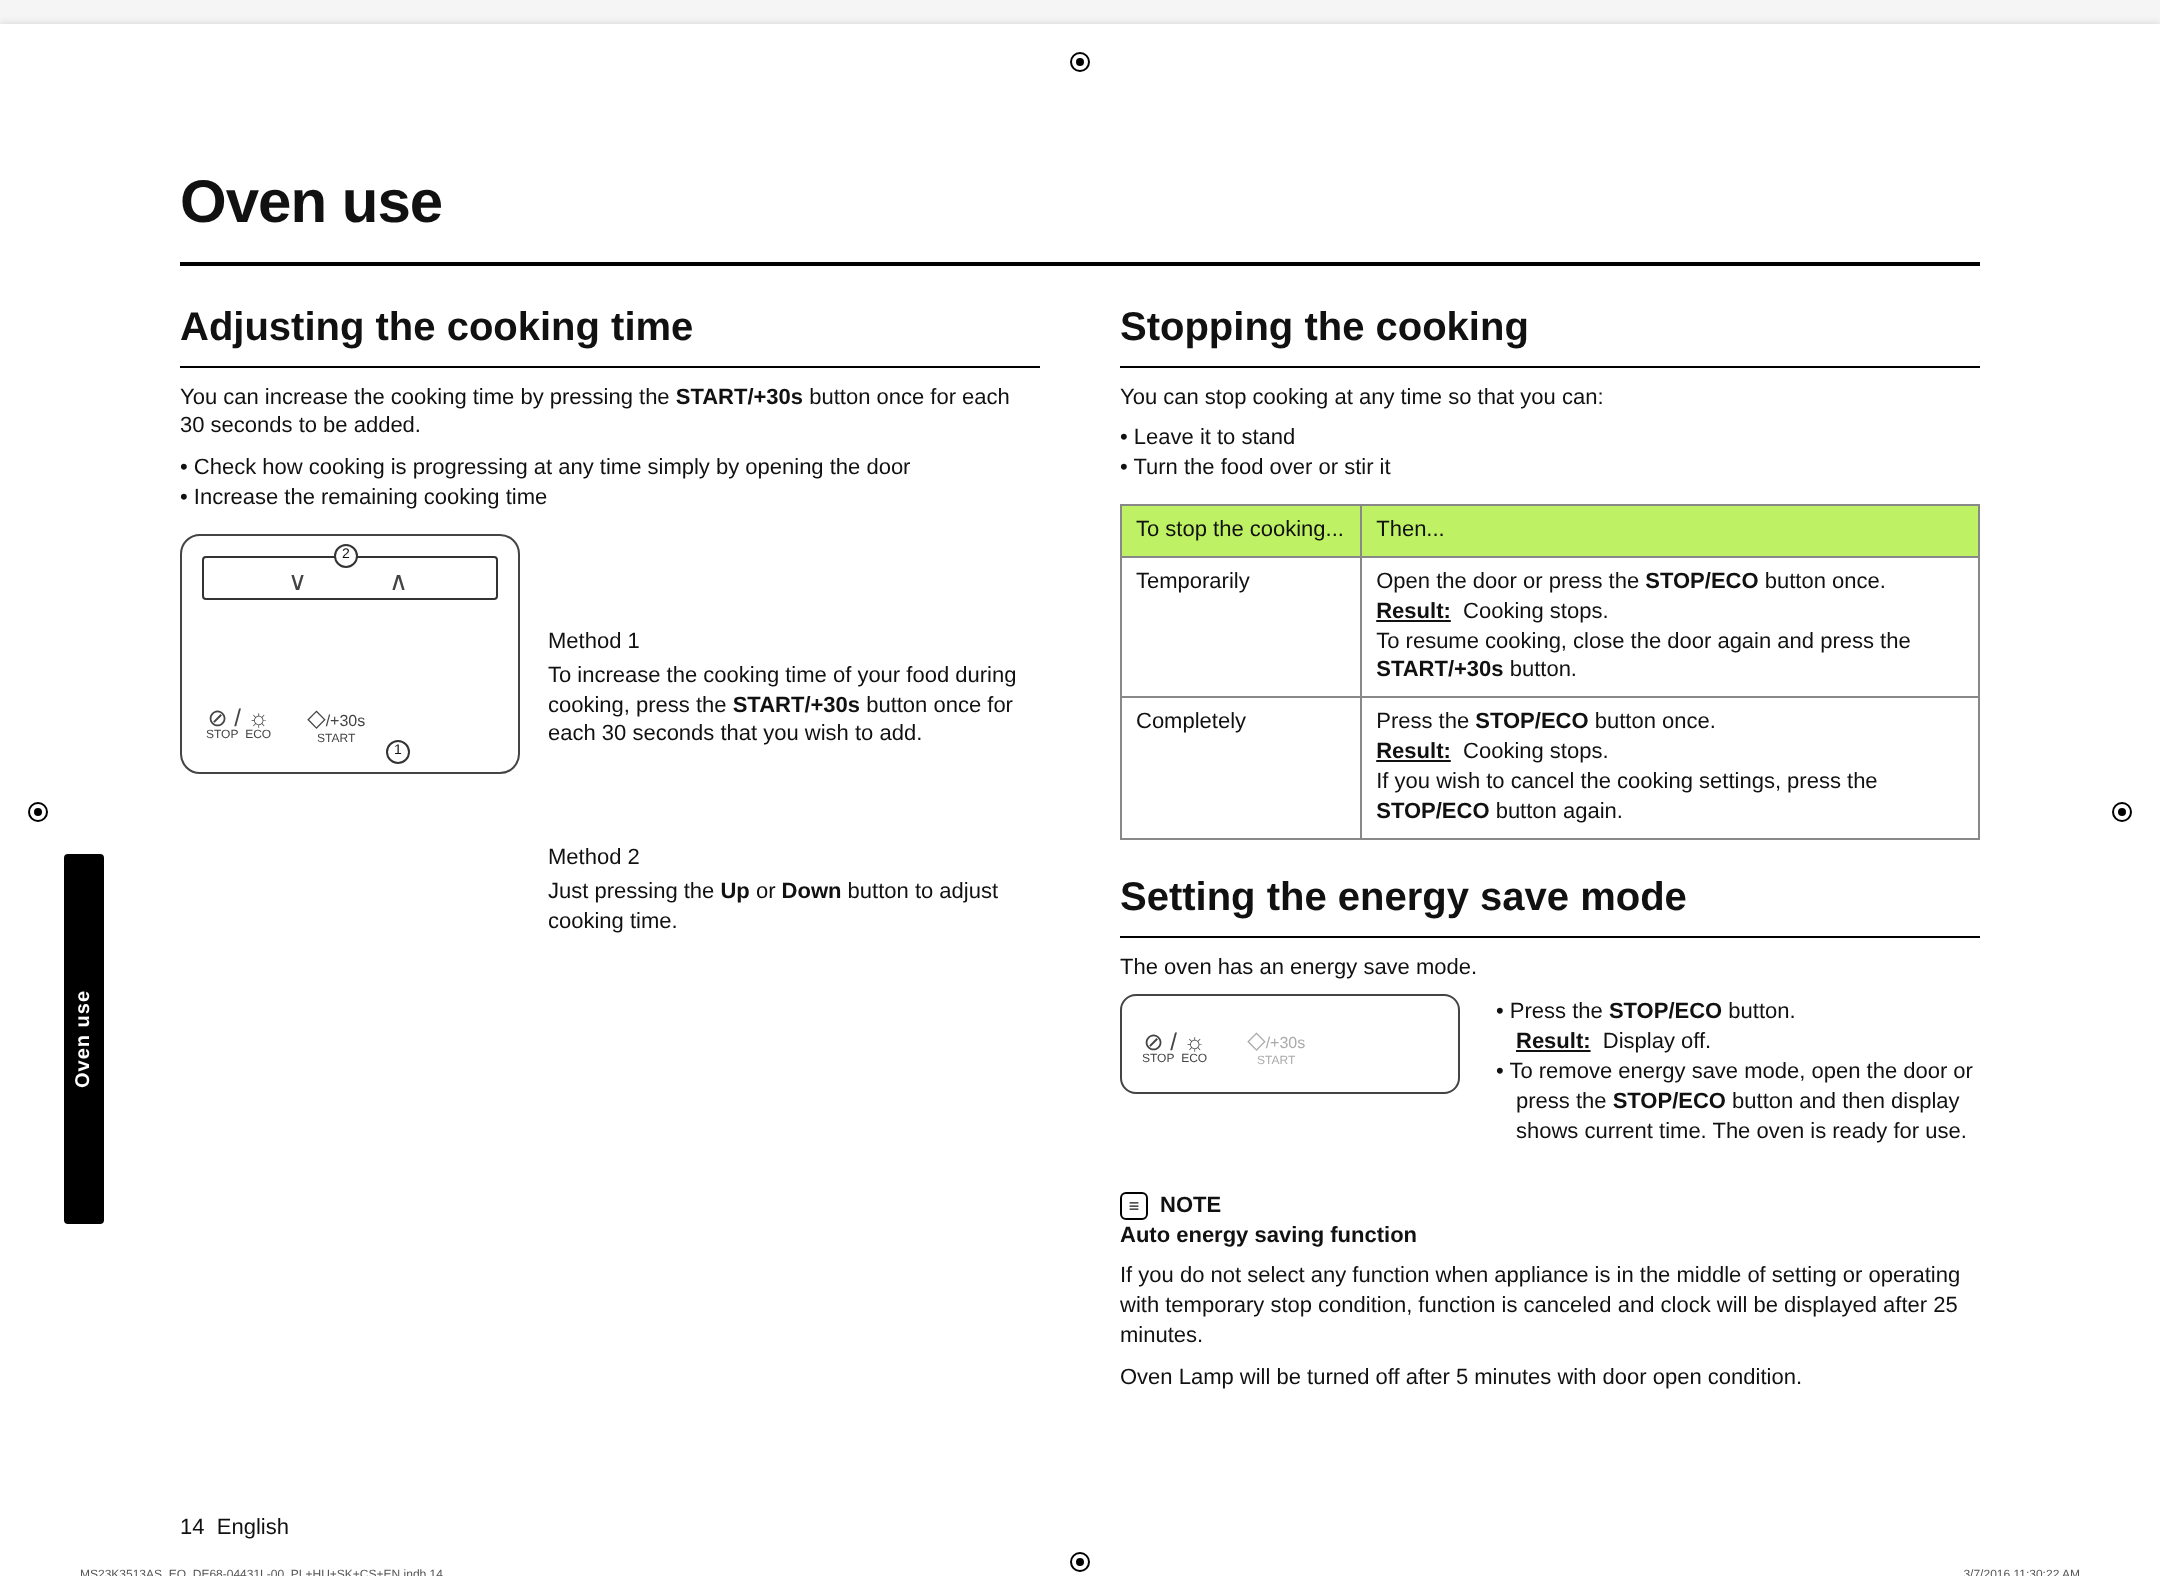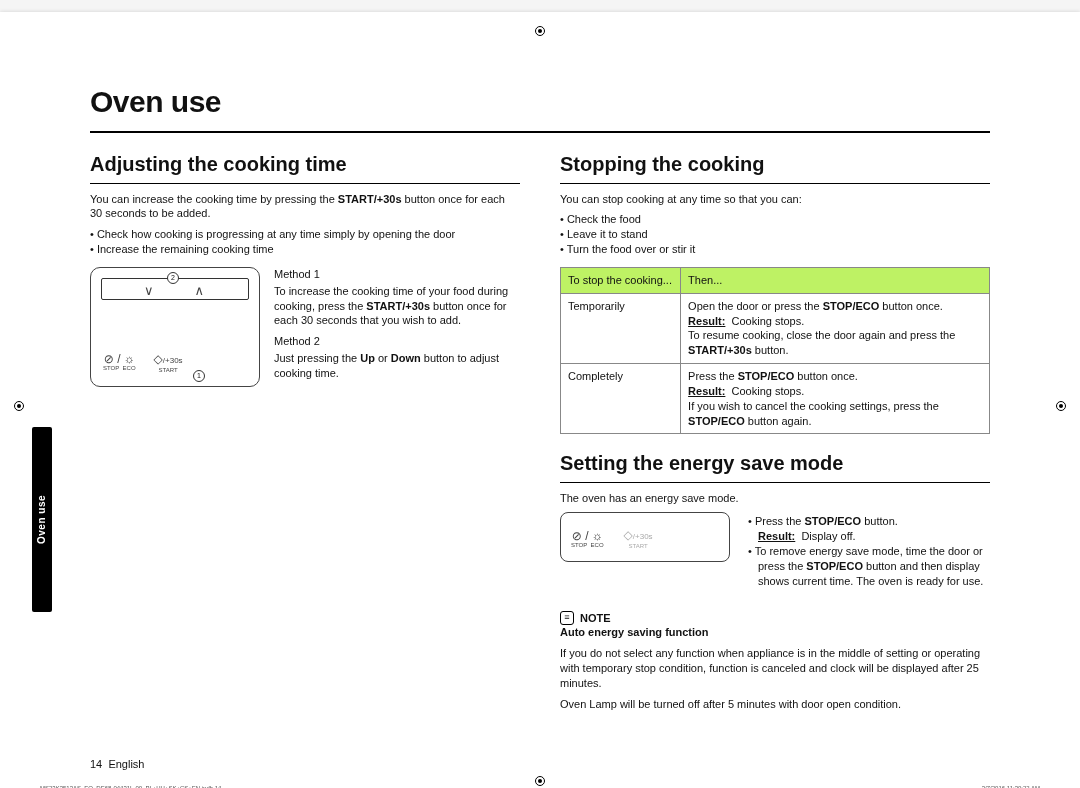"Check the food" li { html: <li>Check the food</li> -> none }
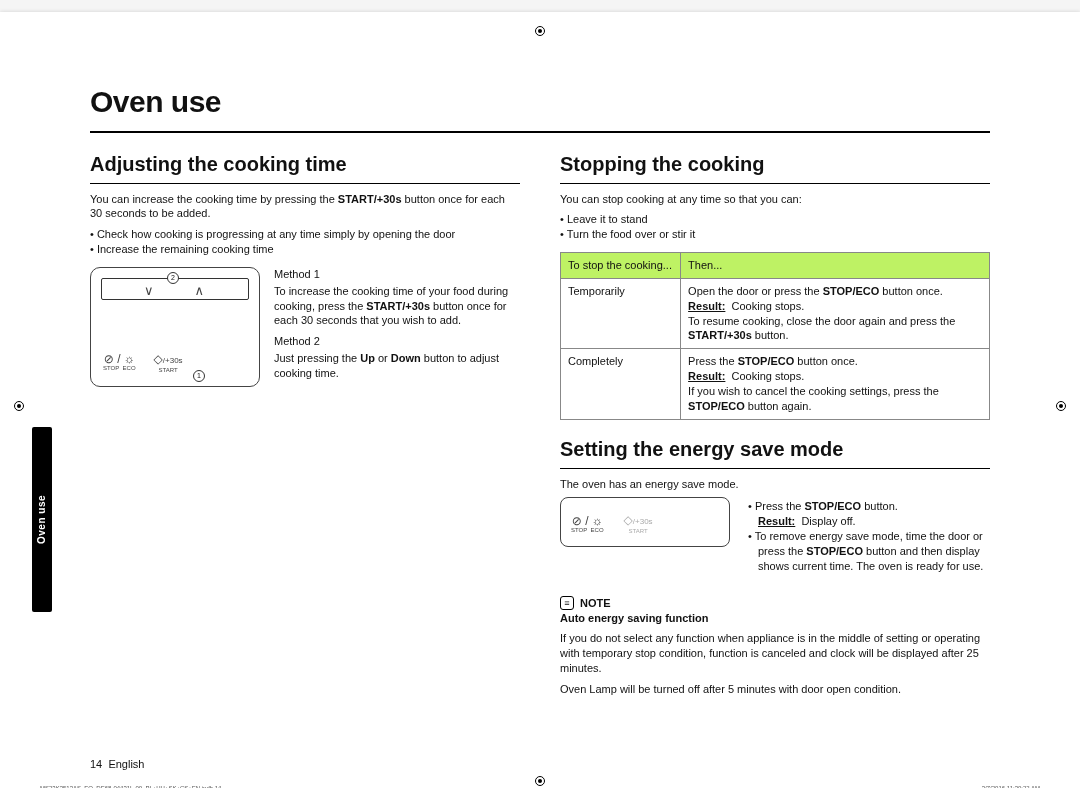"Method 1" .method-text .mh { margin-top: none -> 47px }
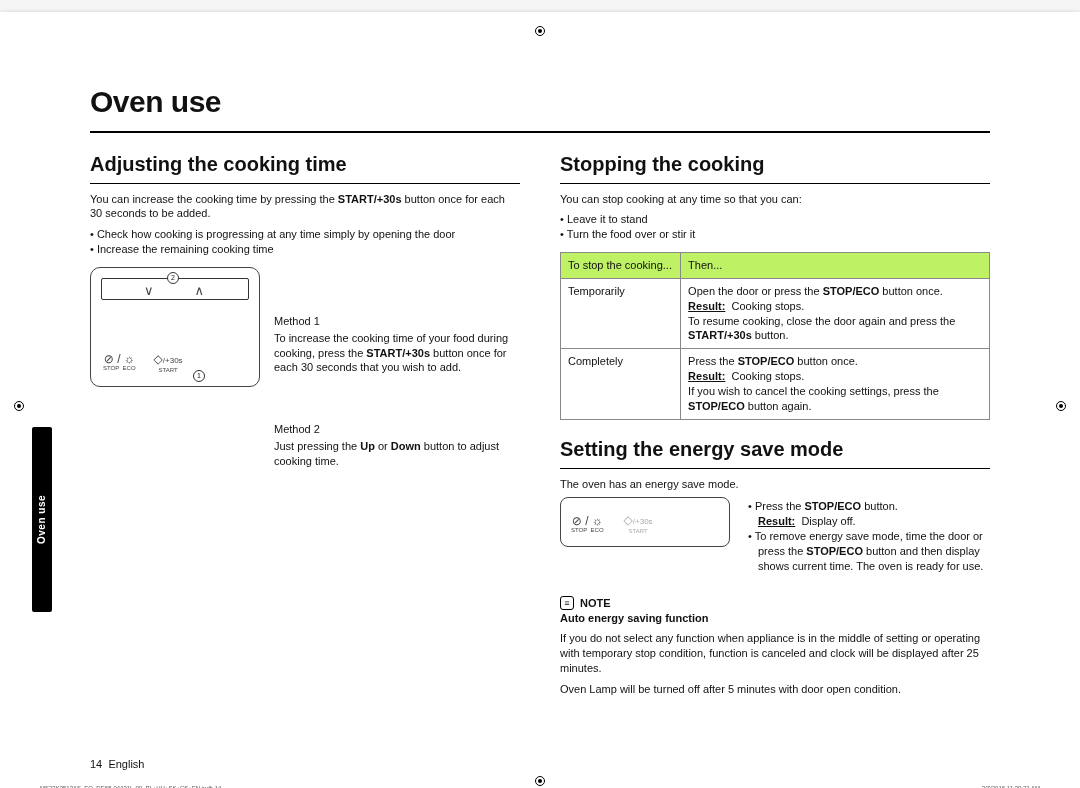"To remove energy save mode," span { text: time -> open }
